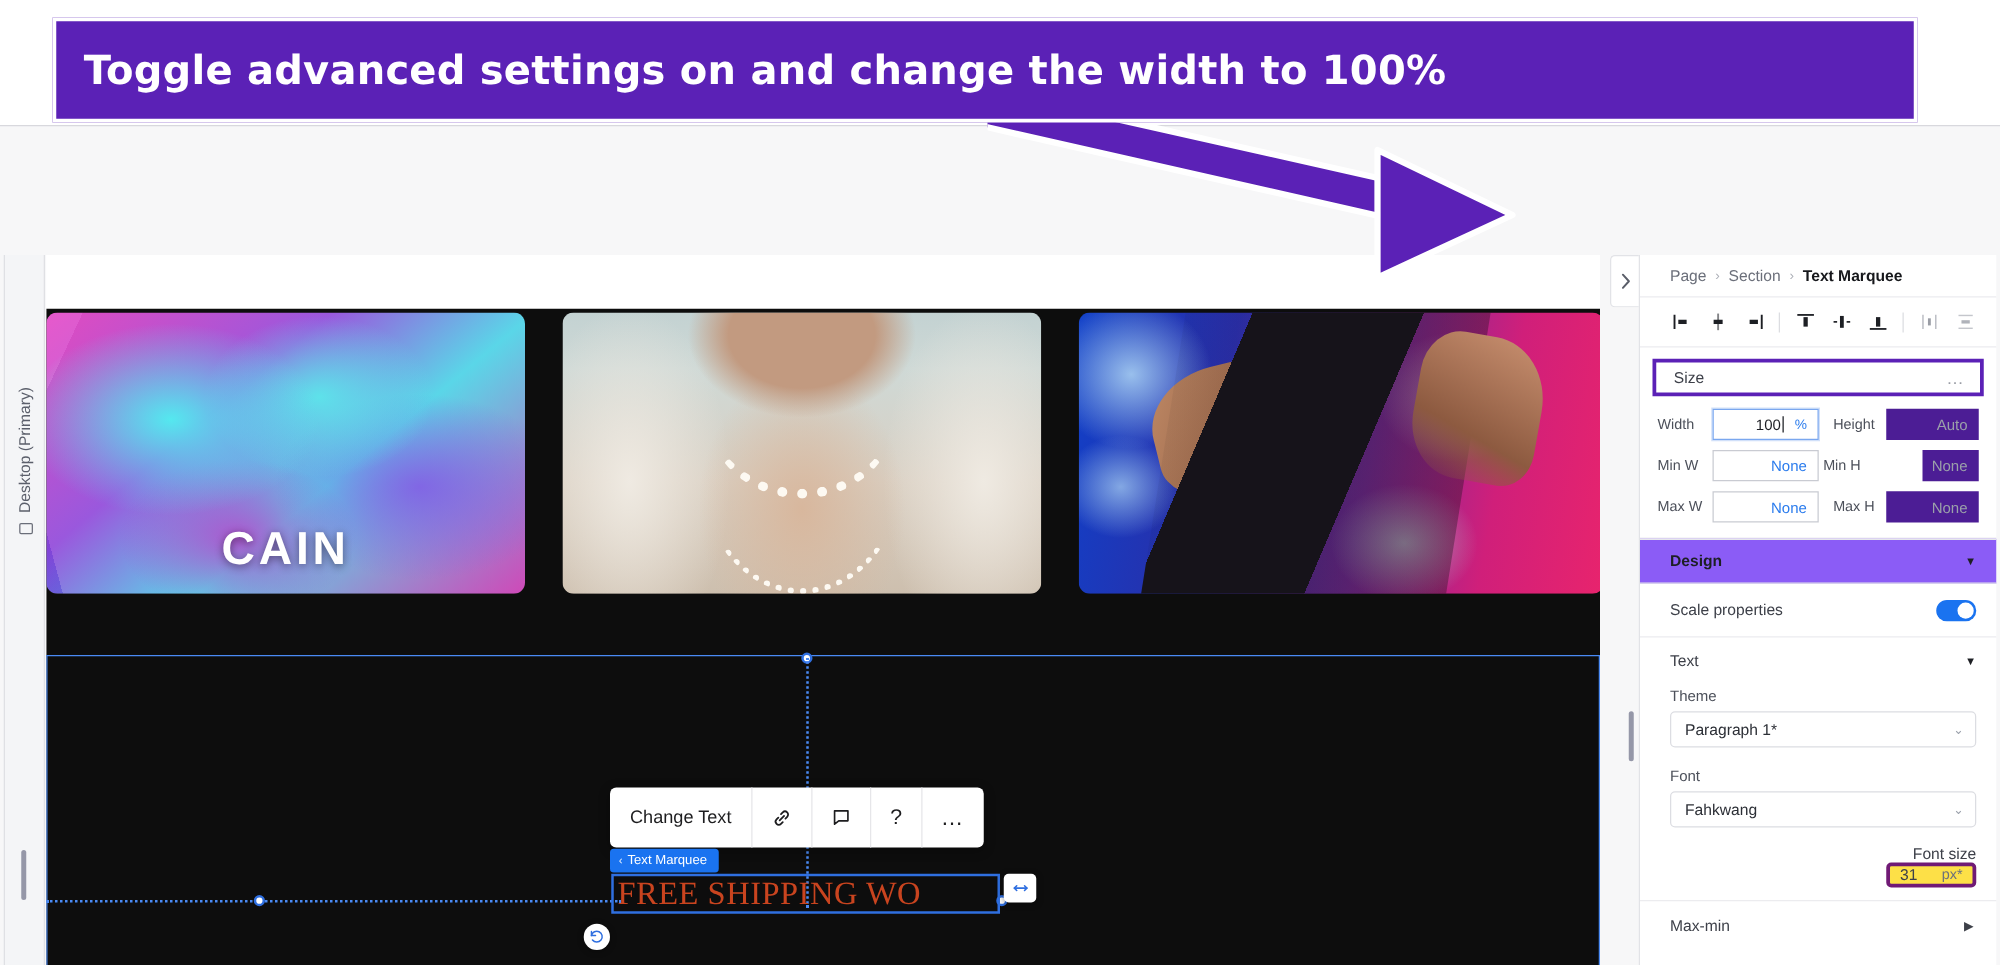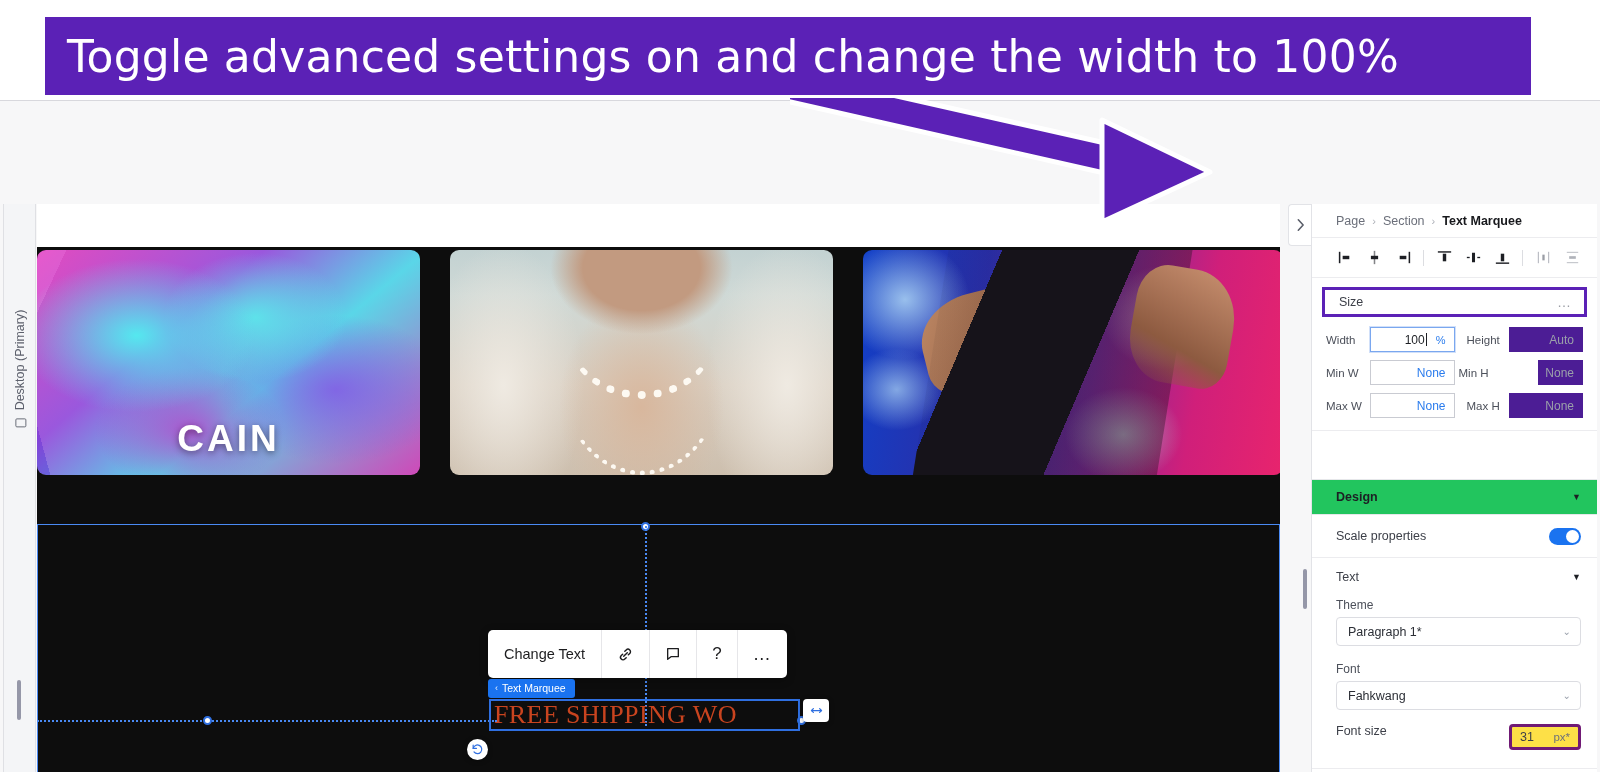"Toggle advanced settings on and" .banner-text { font-size: 44px -> 32px; font-weight: 400 -> 700 }
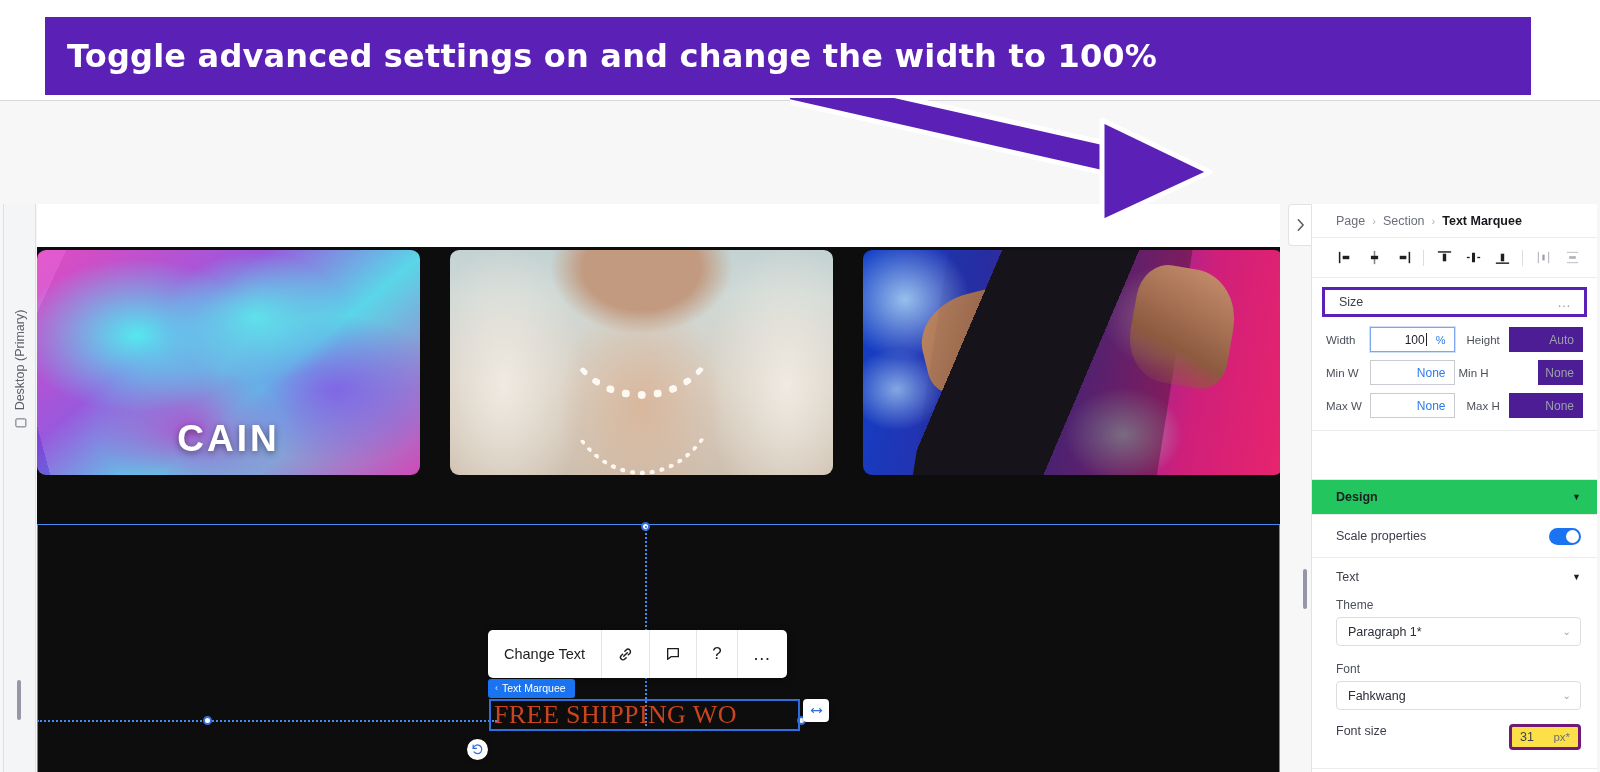"Design" .sec-head { background: #22c55e -> #8b5cf6; margin-top: 48px -> none }
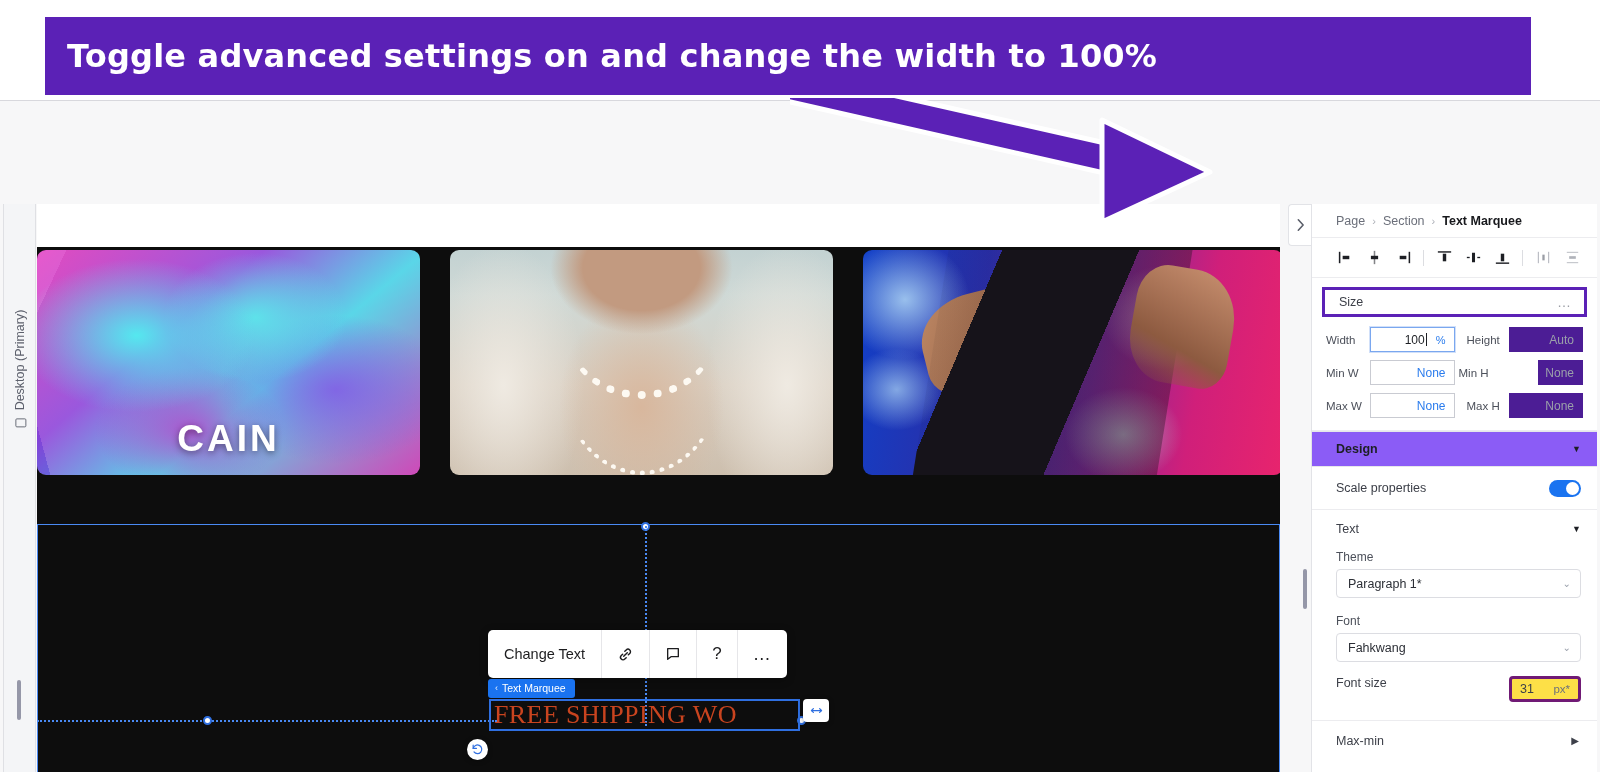"Font size" .row-fontsize { align-items: flex-start -> flex-end; flex-direction: none -> column }
